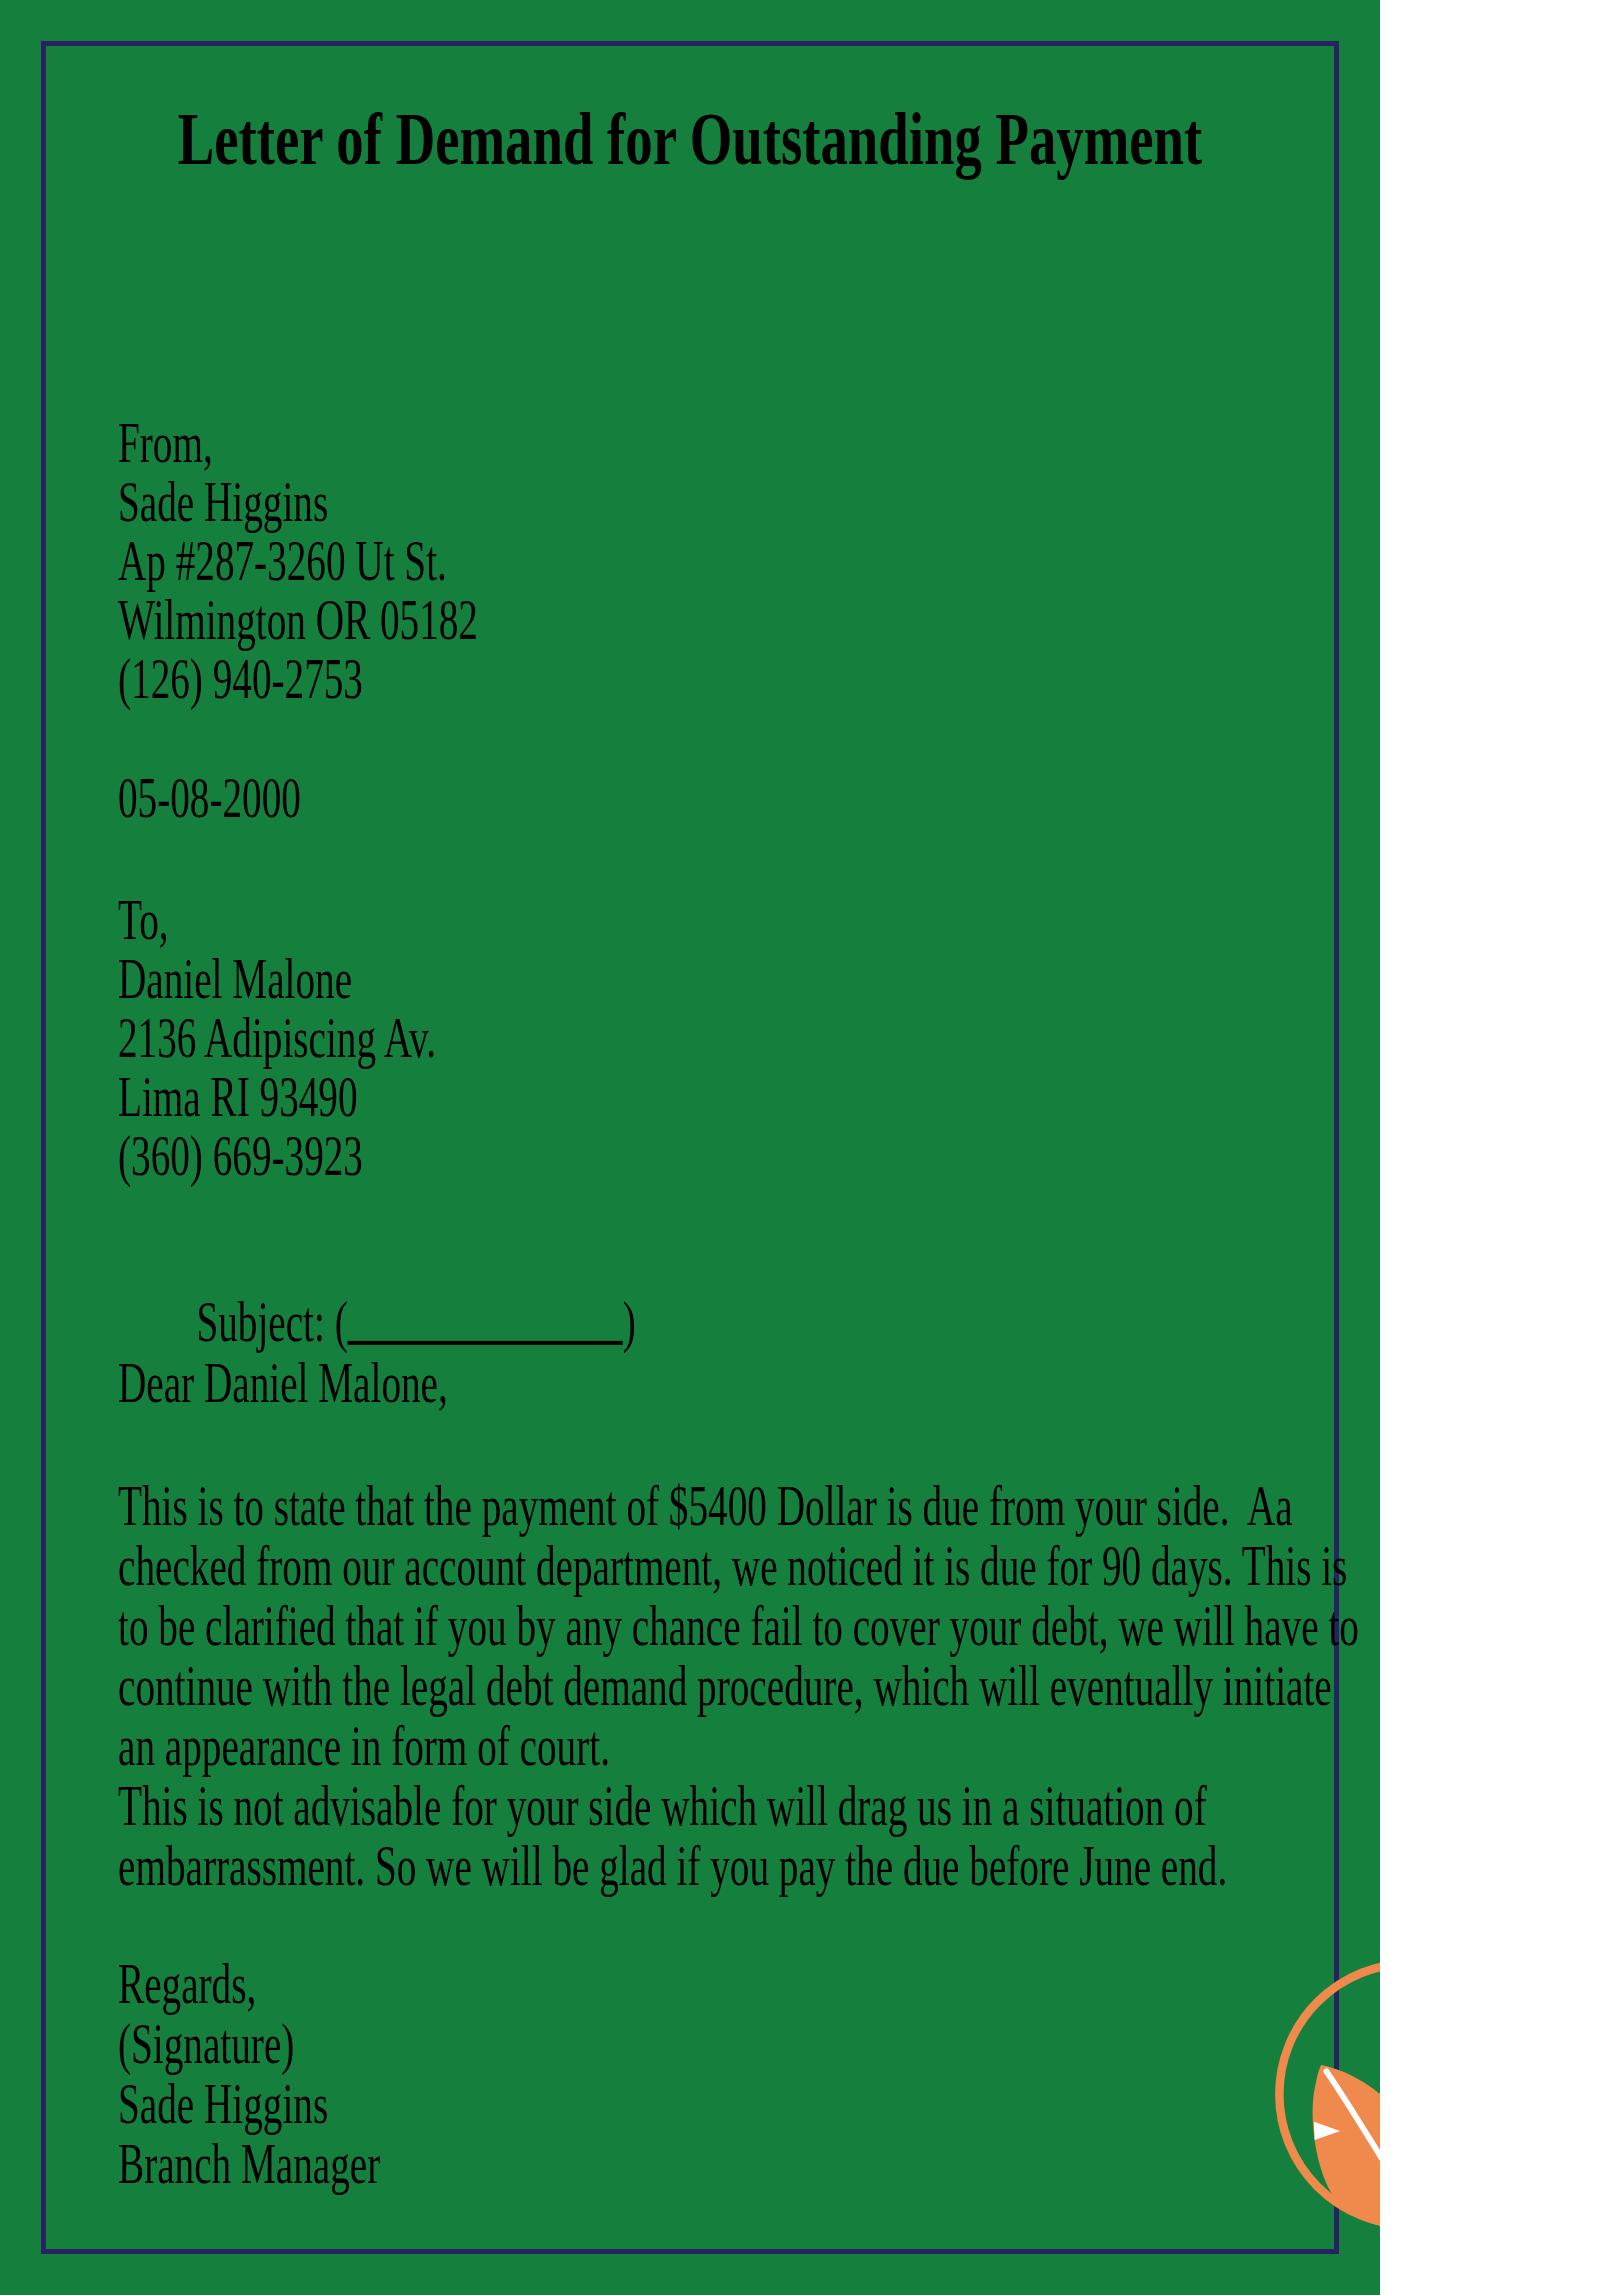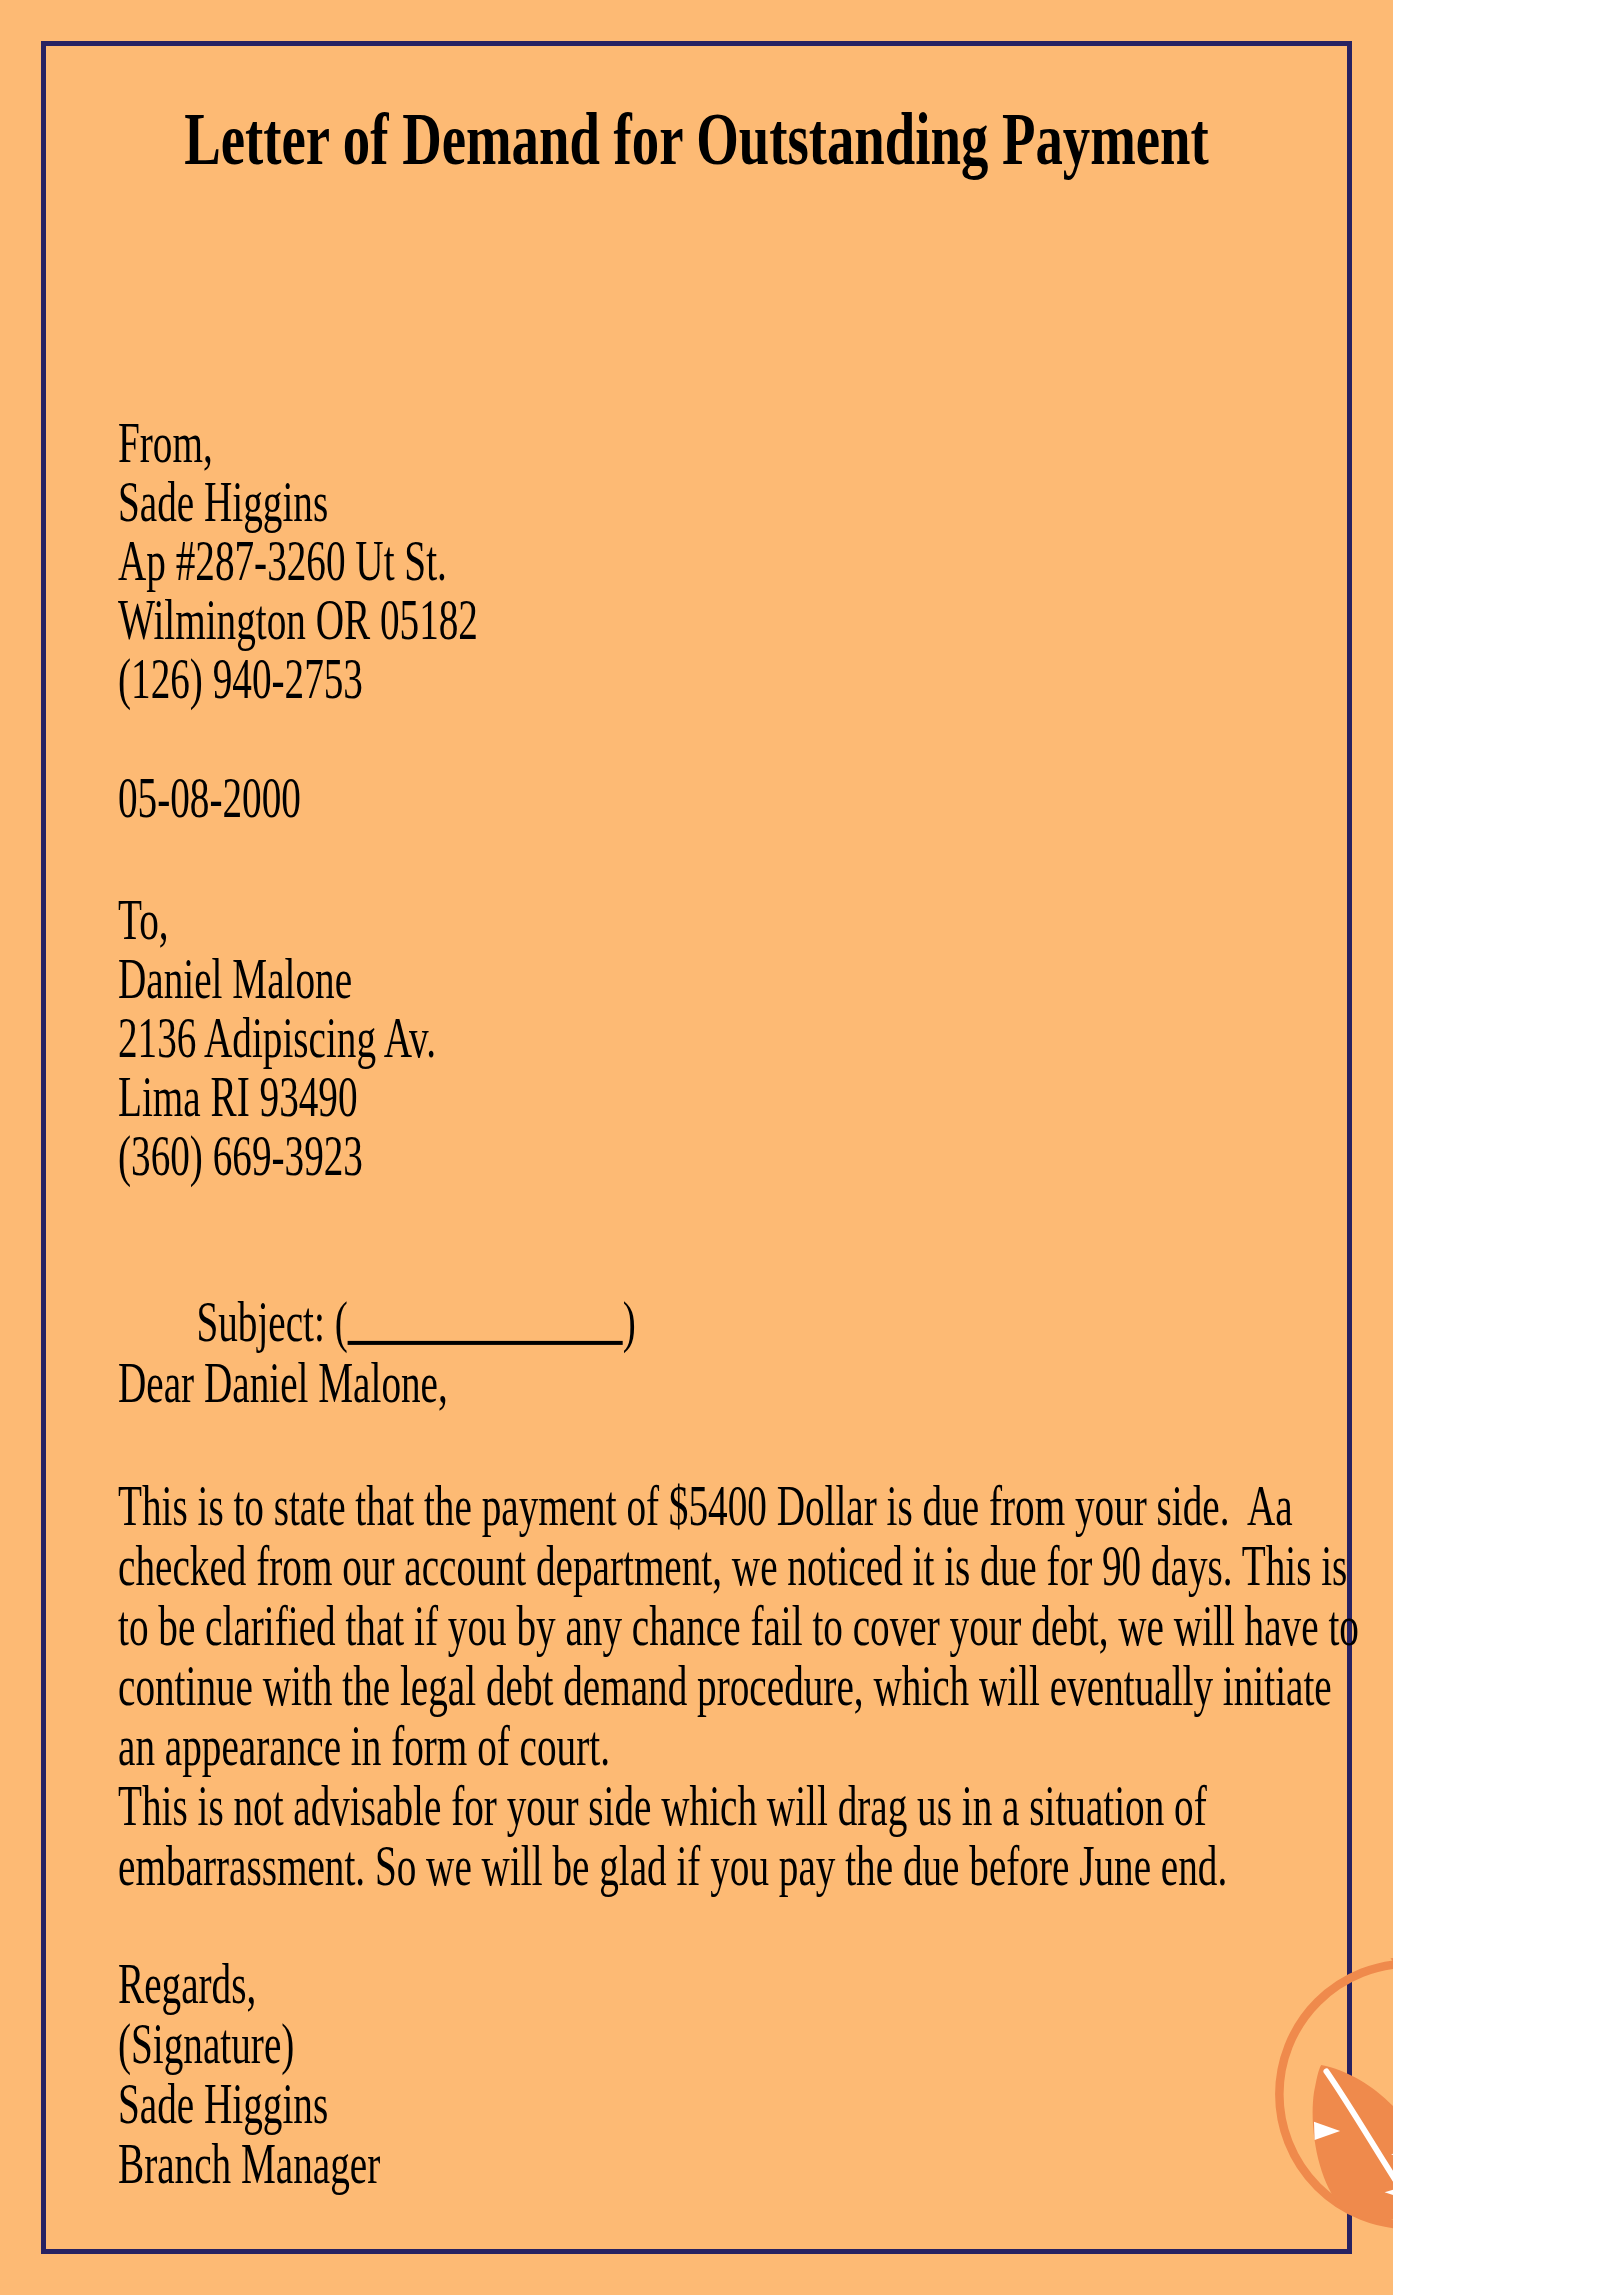"Letter of Demand for Outstanding" .page { background: #fdba74 -> #15803d; padding-left: 13px -> none }
